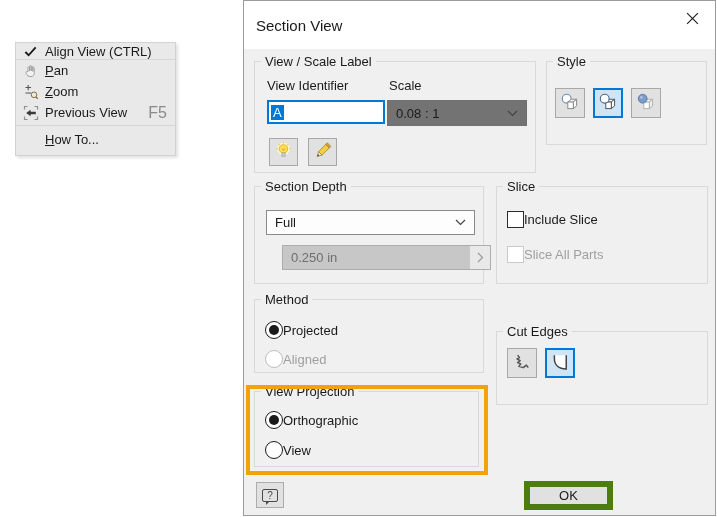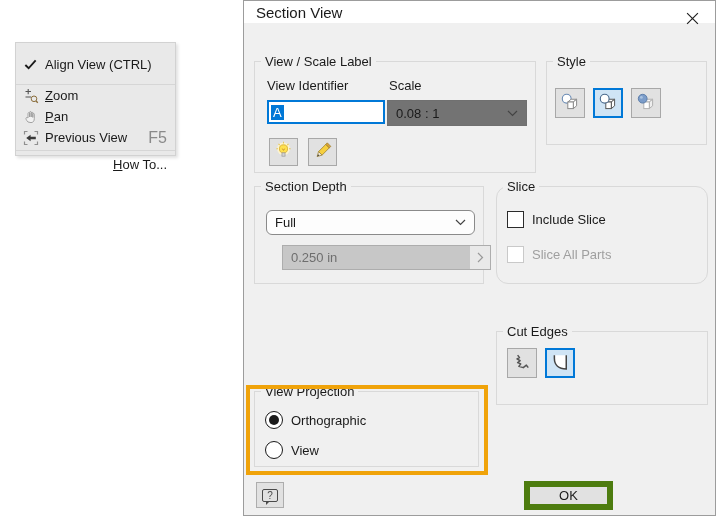"Section View" .titlebar { height: 22px -> 48px }
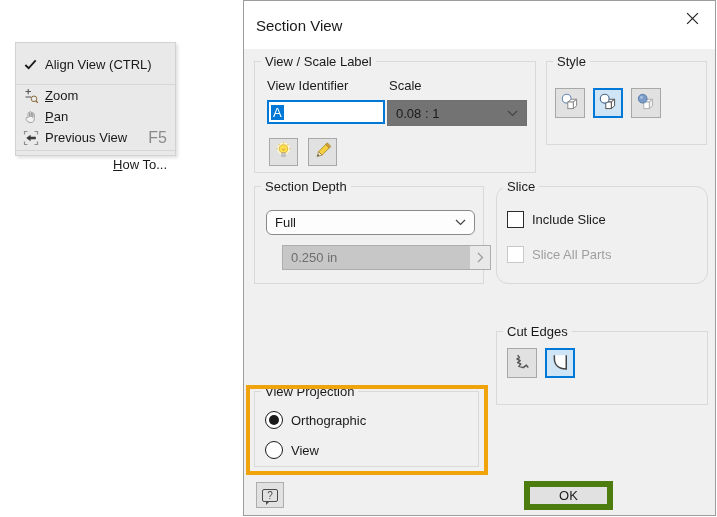"Align View (CTRL)" .menu-item.first { height: 41px -> 16px }
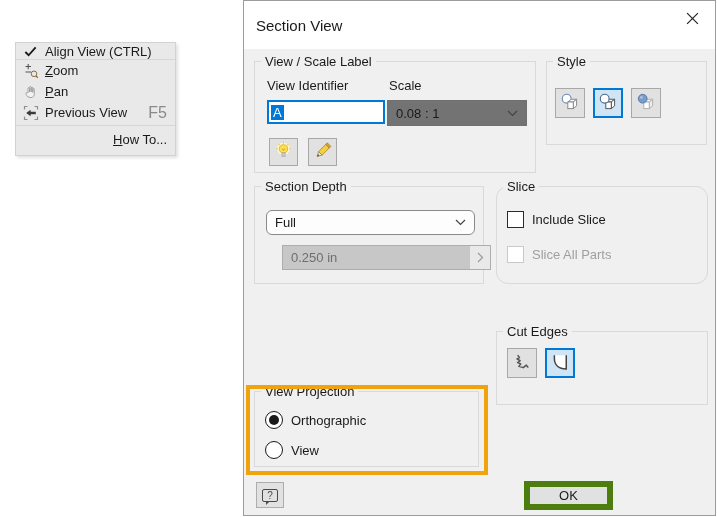"Zoom" div.menu-item { order: before "Pan" -> after "Pan" }
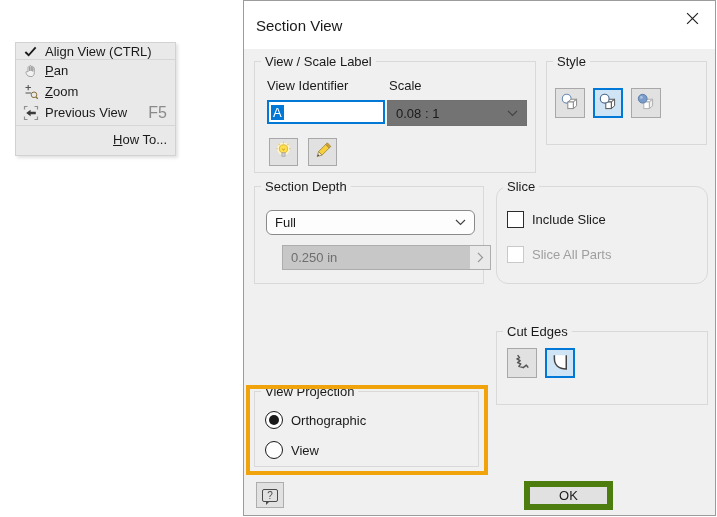"How To..." .menu-item.last { text-align: right -> none }
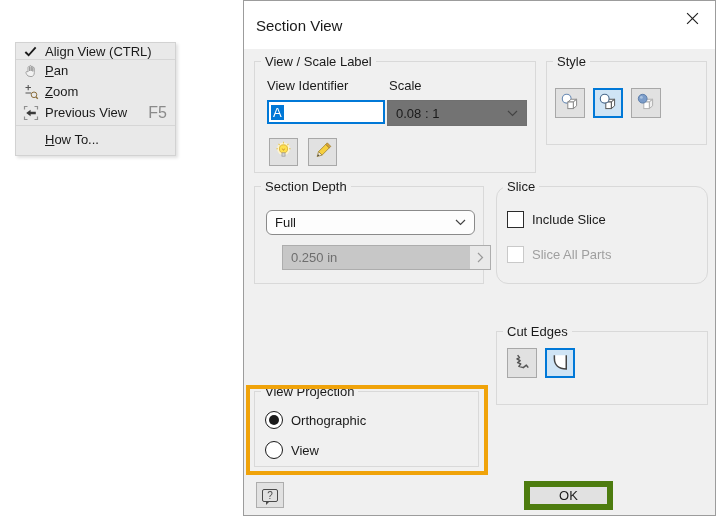"Slice" .g-slice { border-radius: 12px -> none }
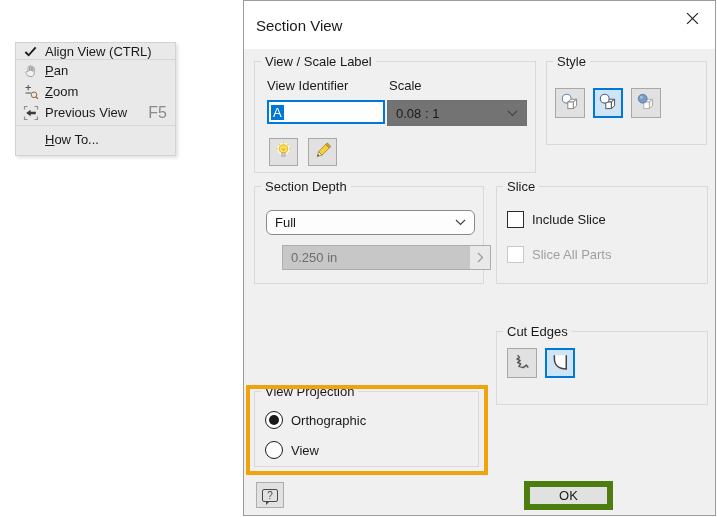"Full" .combo2 { border-radius: 6px -> none }
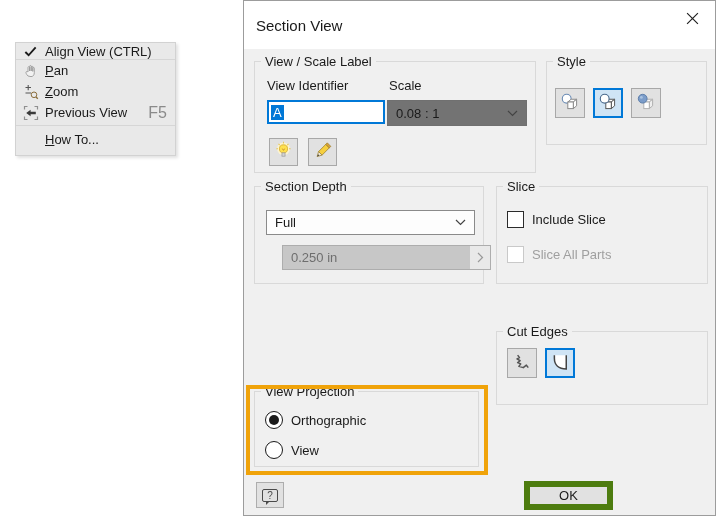"Include Slice" .row { gap: 8px -> 0 }
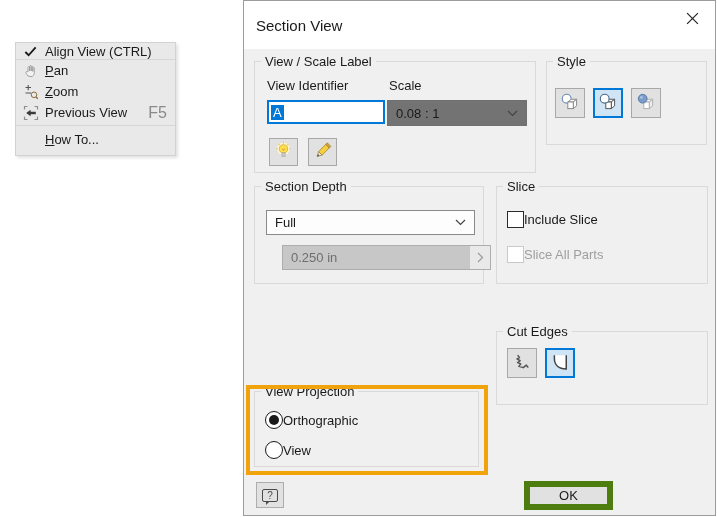"Method" div.group { html: none -> <div> <span>Method</span> <div> <span></span> <span>Projected</span> </div> <div> <span></span> <span>Aligned</span> </div> </div> }
